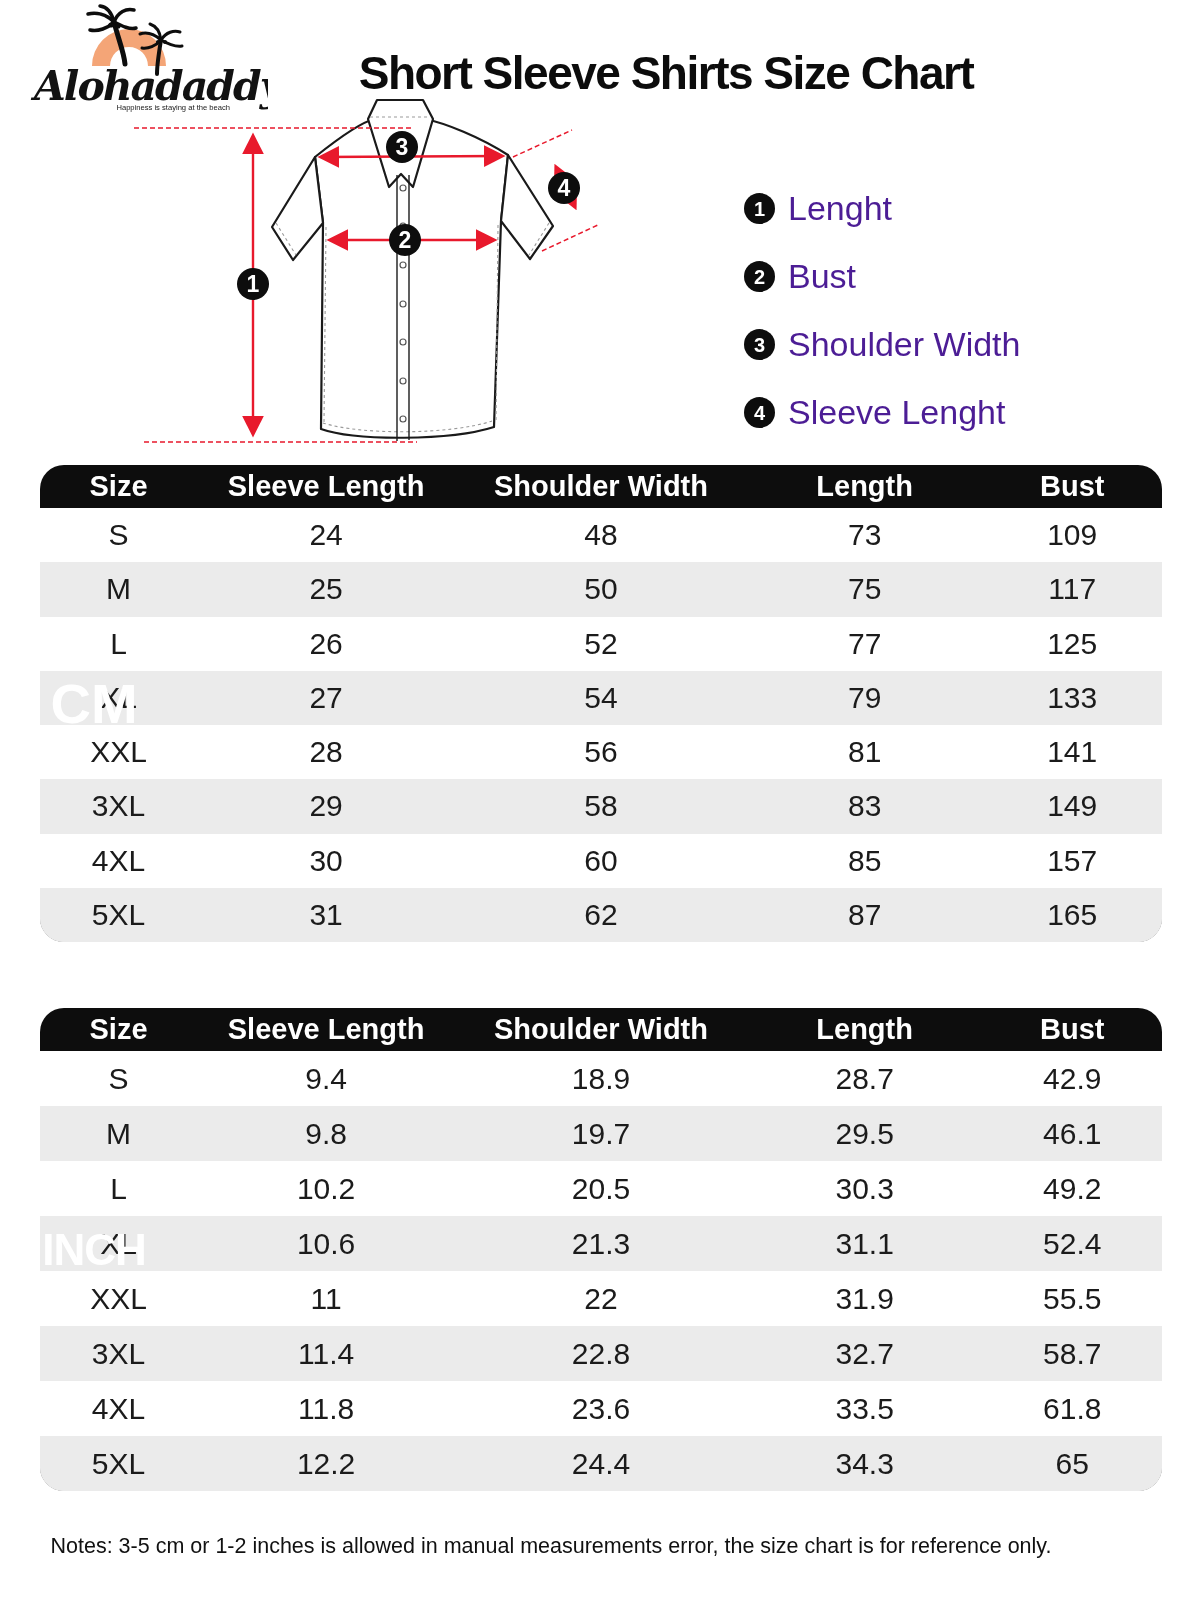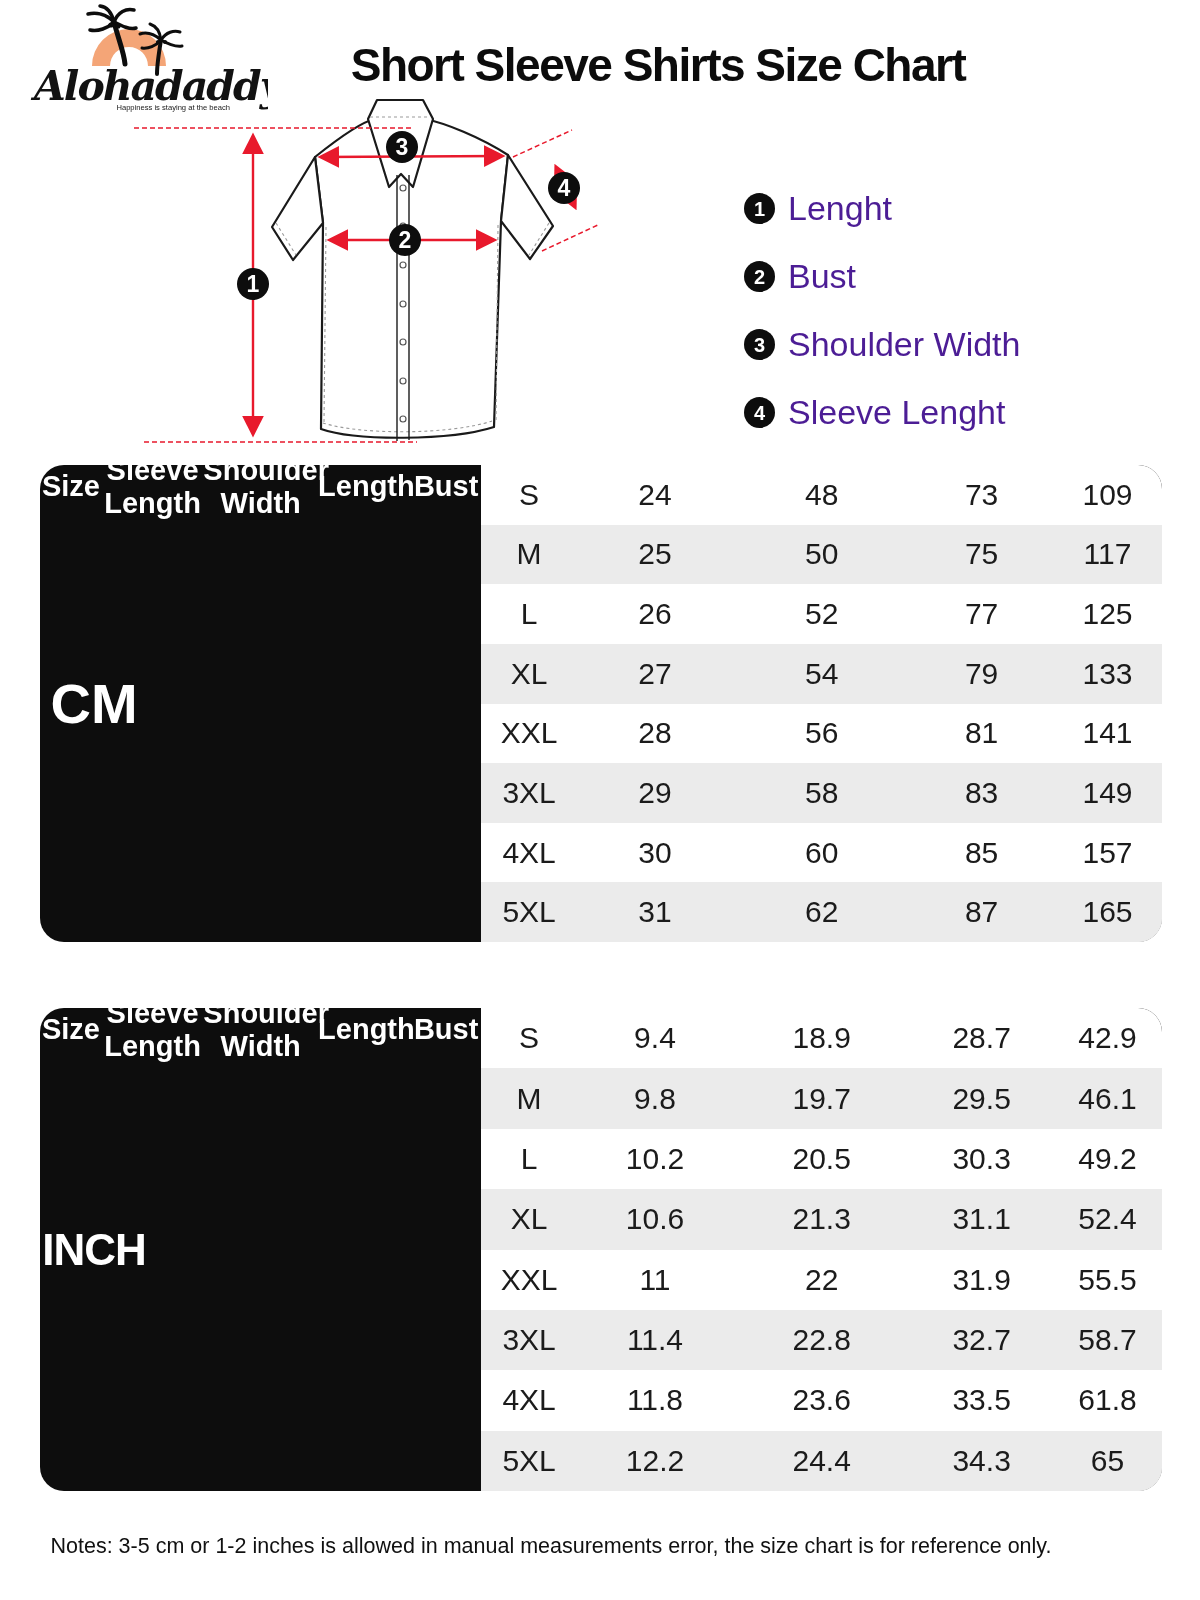"Short Sleeve Shirts Size Chart" .page-title { margin: 4px -> 12px }
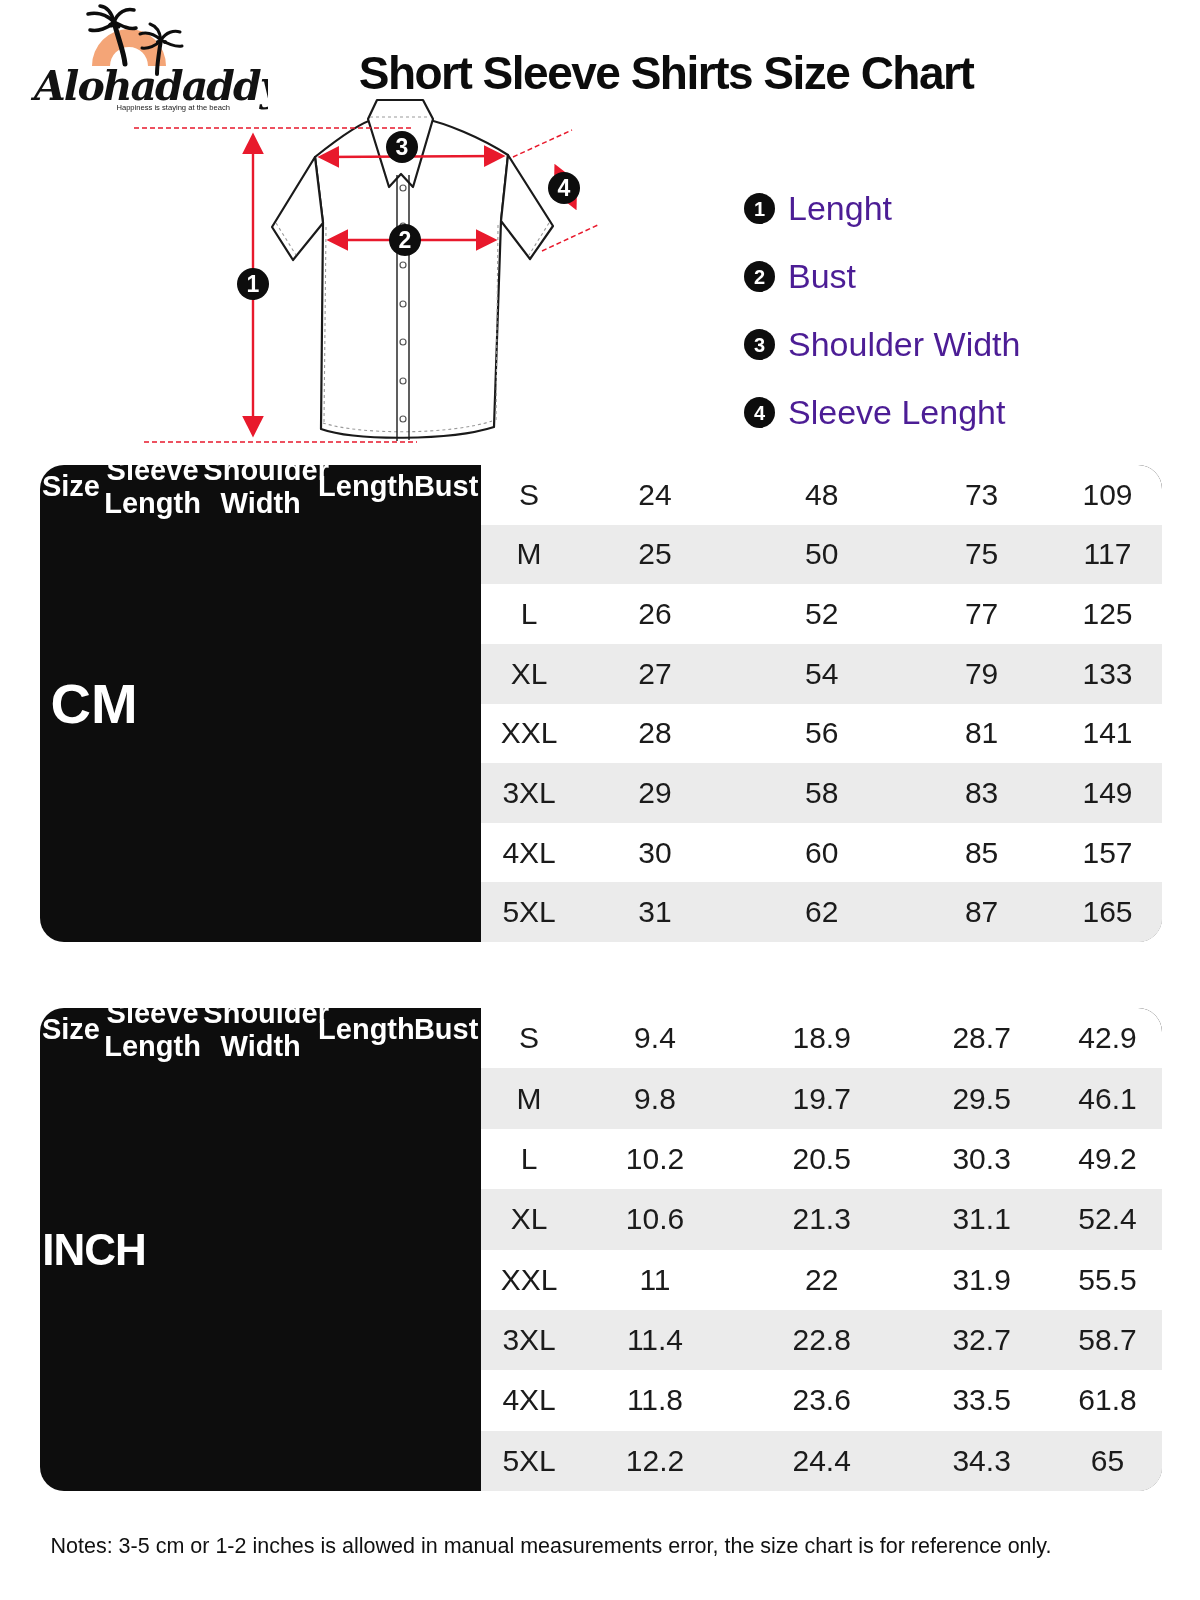"Size" .grid { flex-direction: row -> column }
